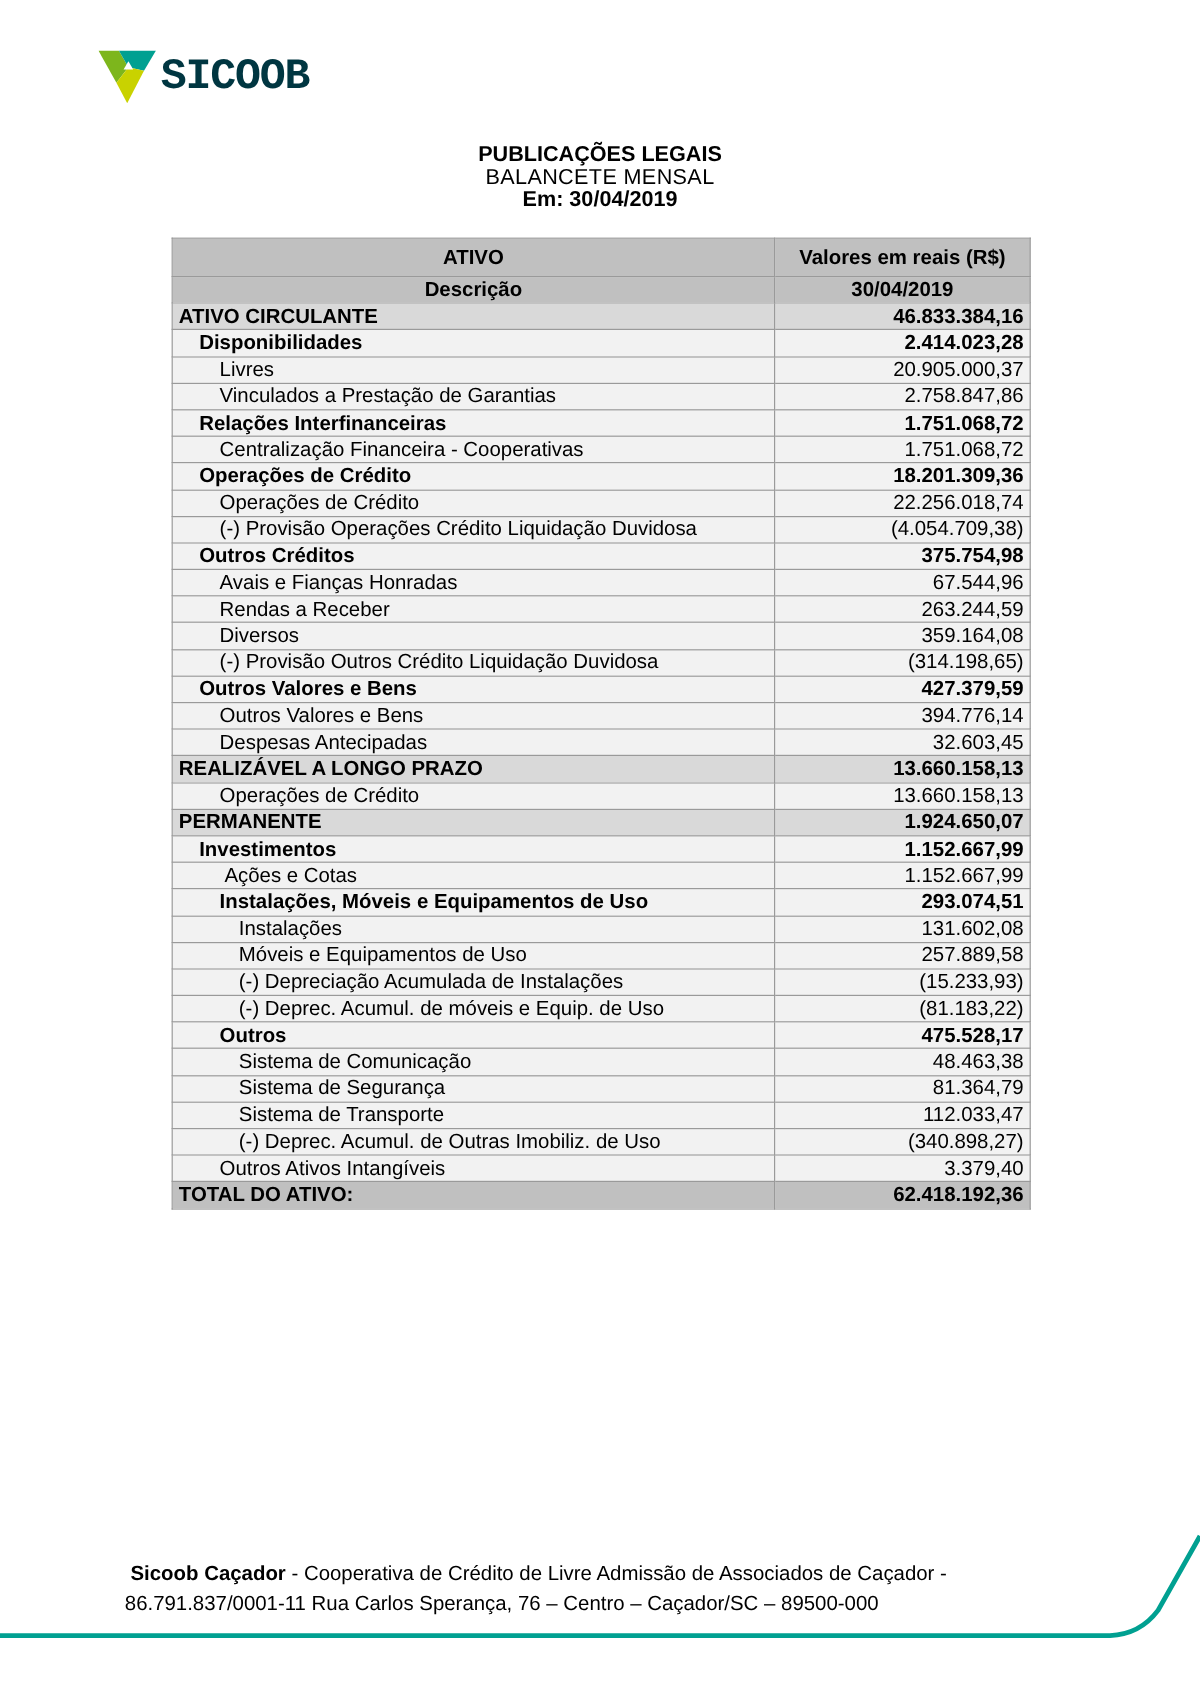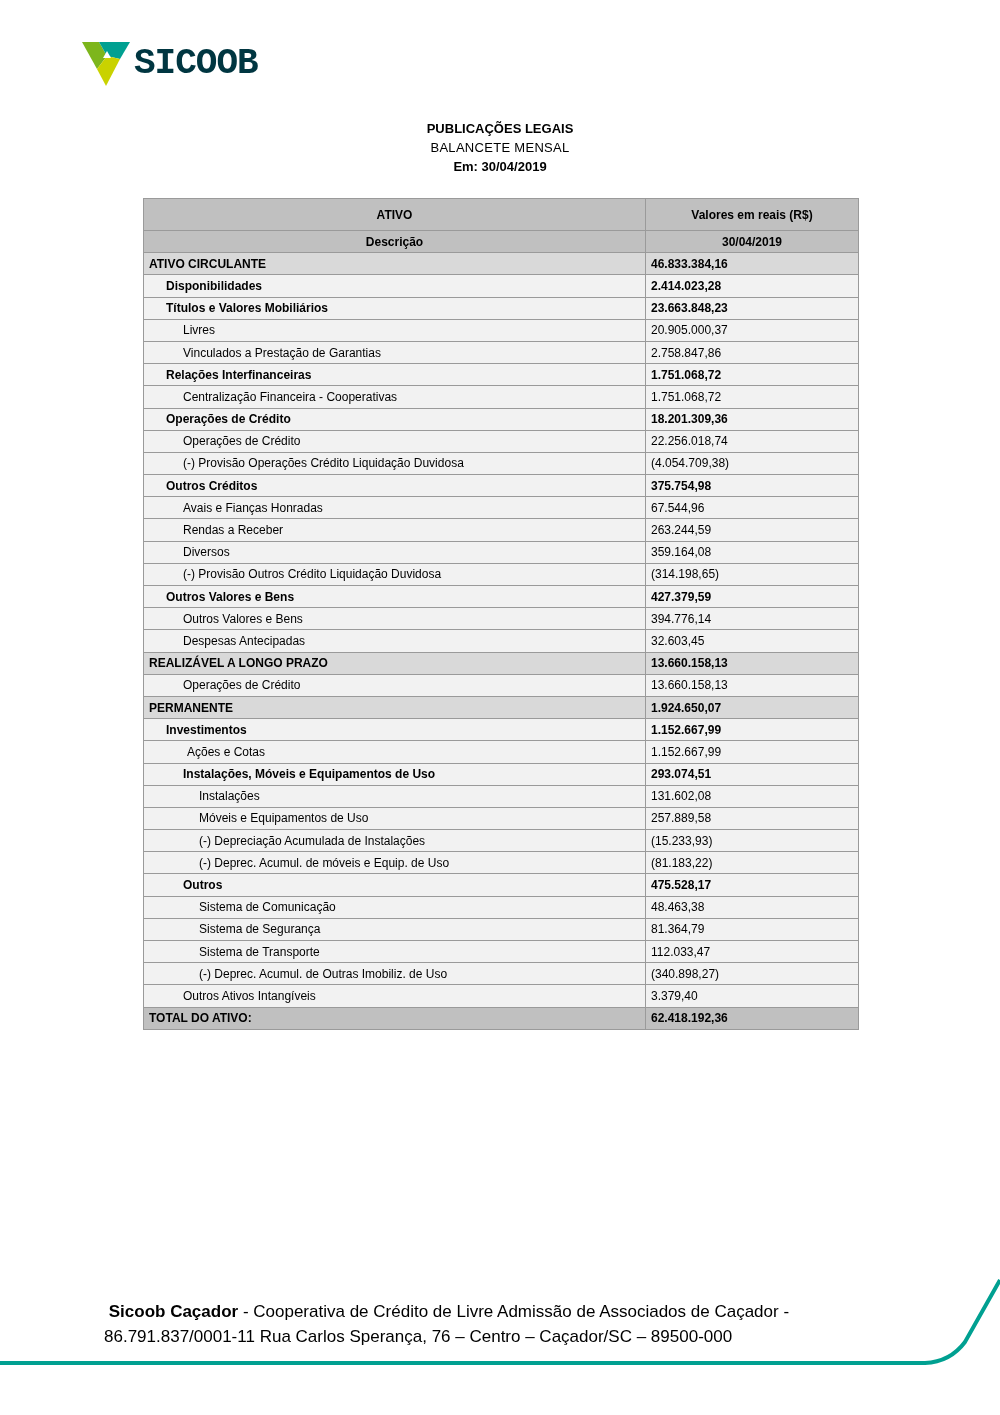"PUBLICAÇÕES LEGAIS" .heading { font-size: 13px -> 18px }
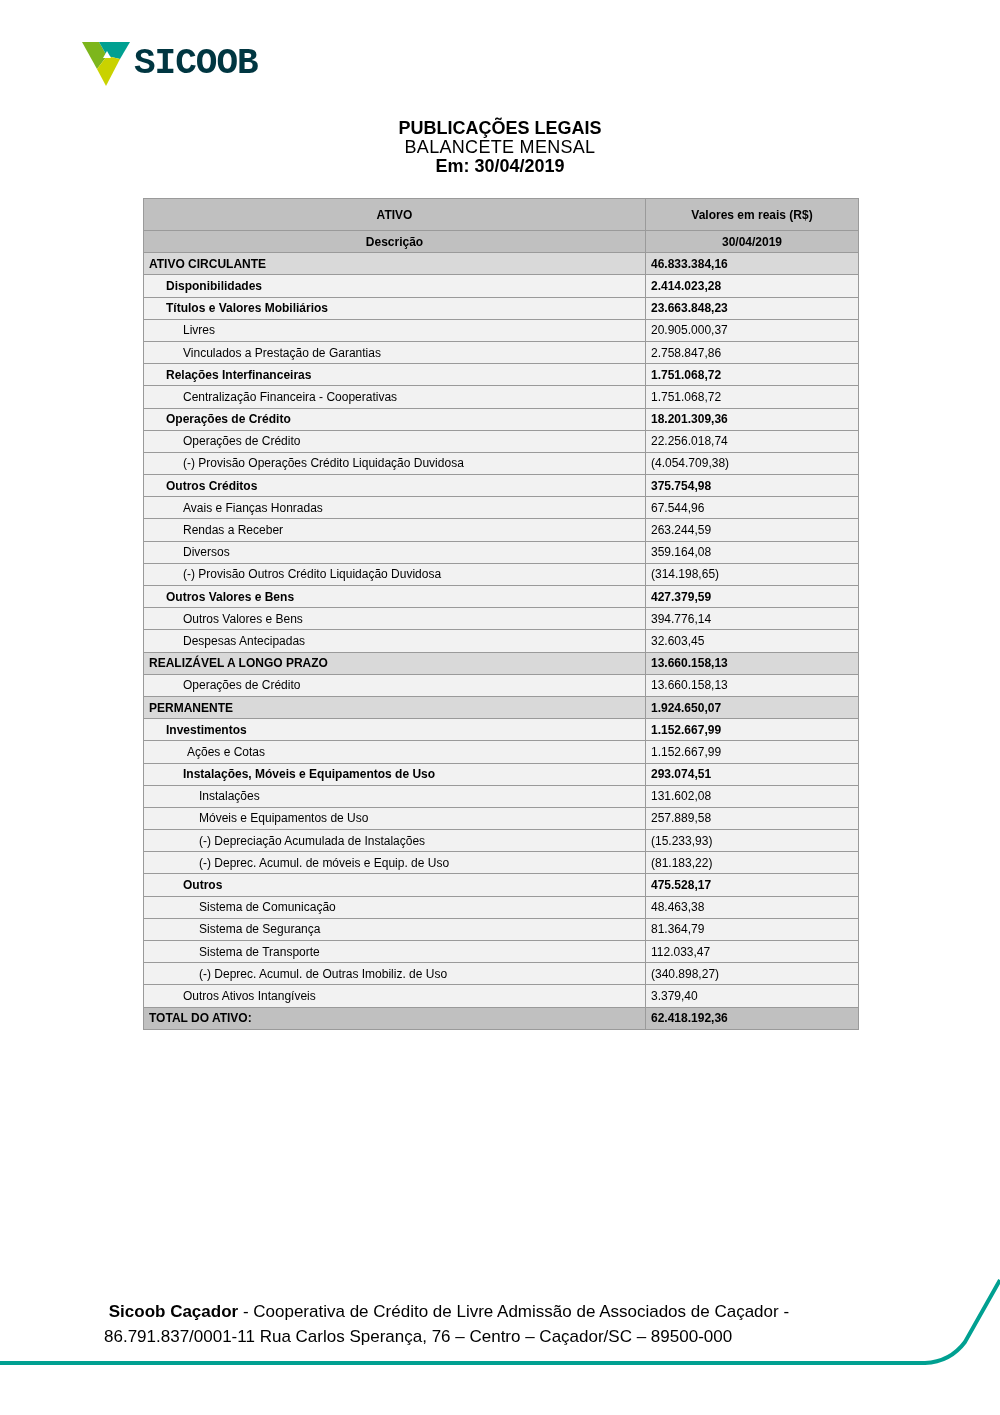"ATIVO" table.bal { font-size: 12px -> 17px }
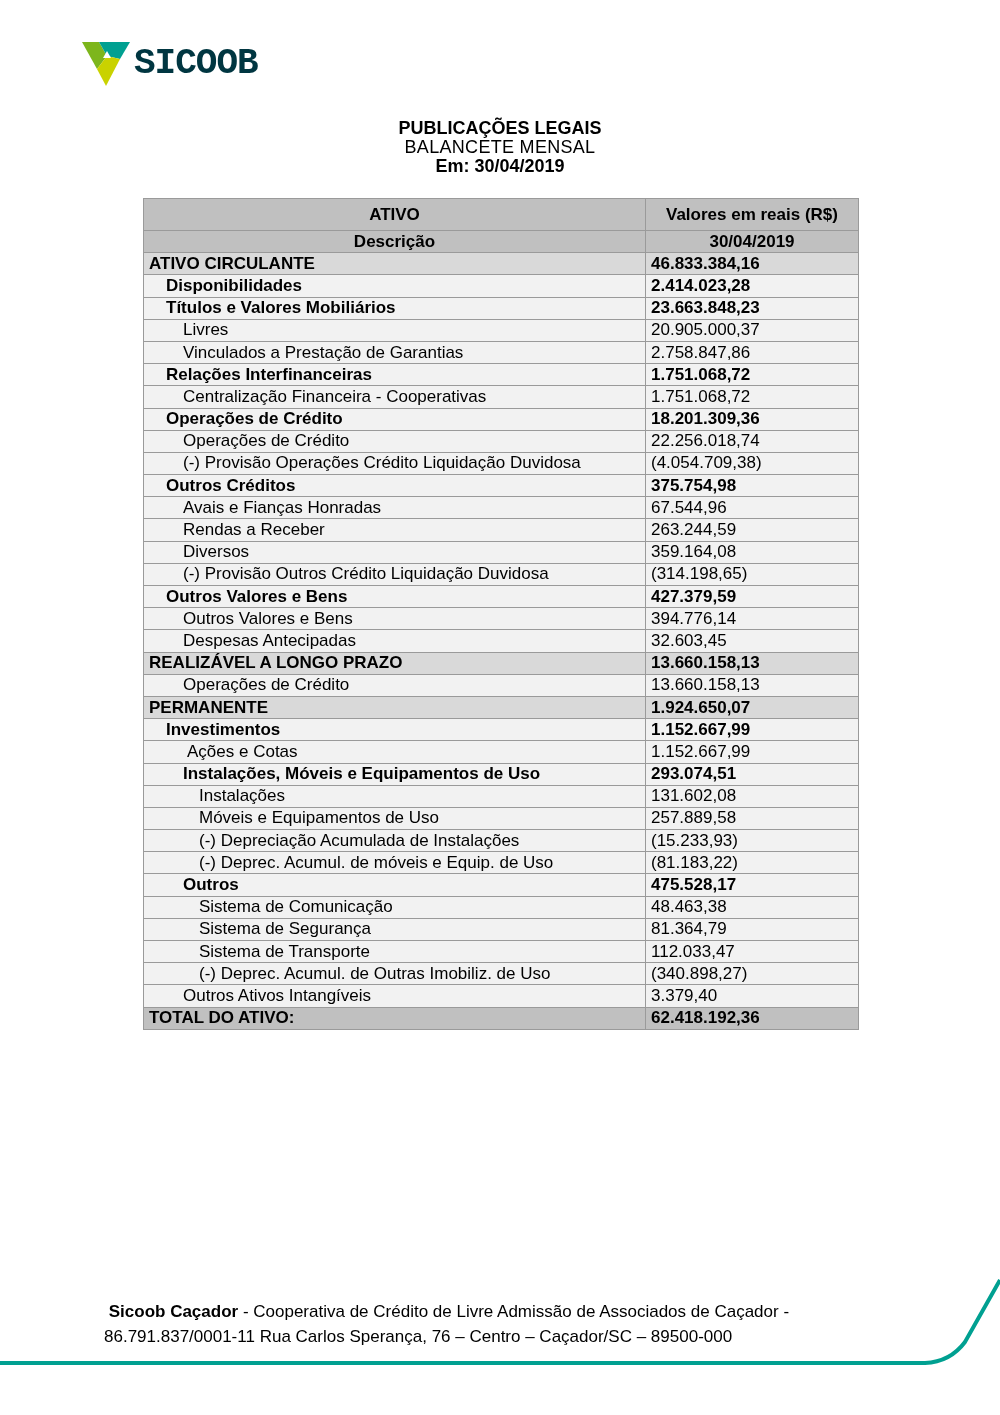"46.833.384,16" td.val { text-align: none -> right }
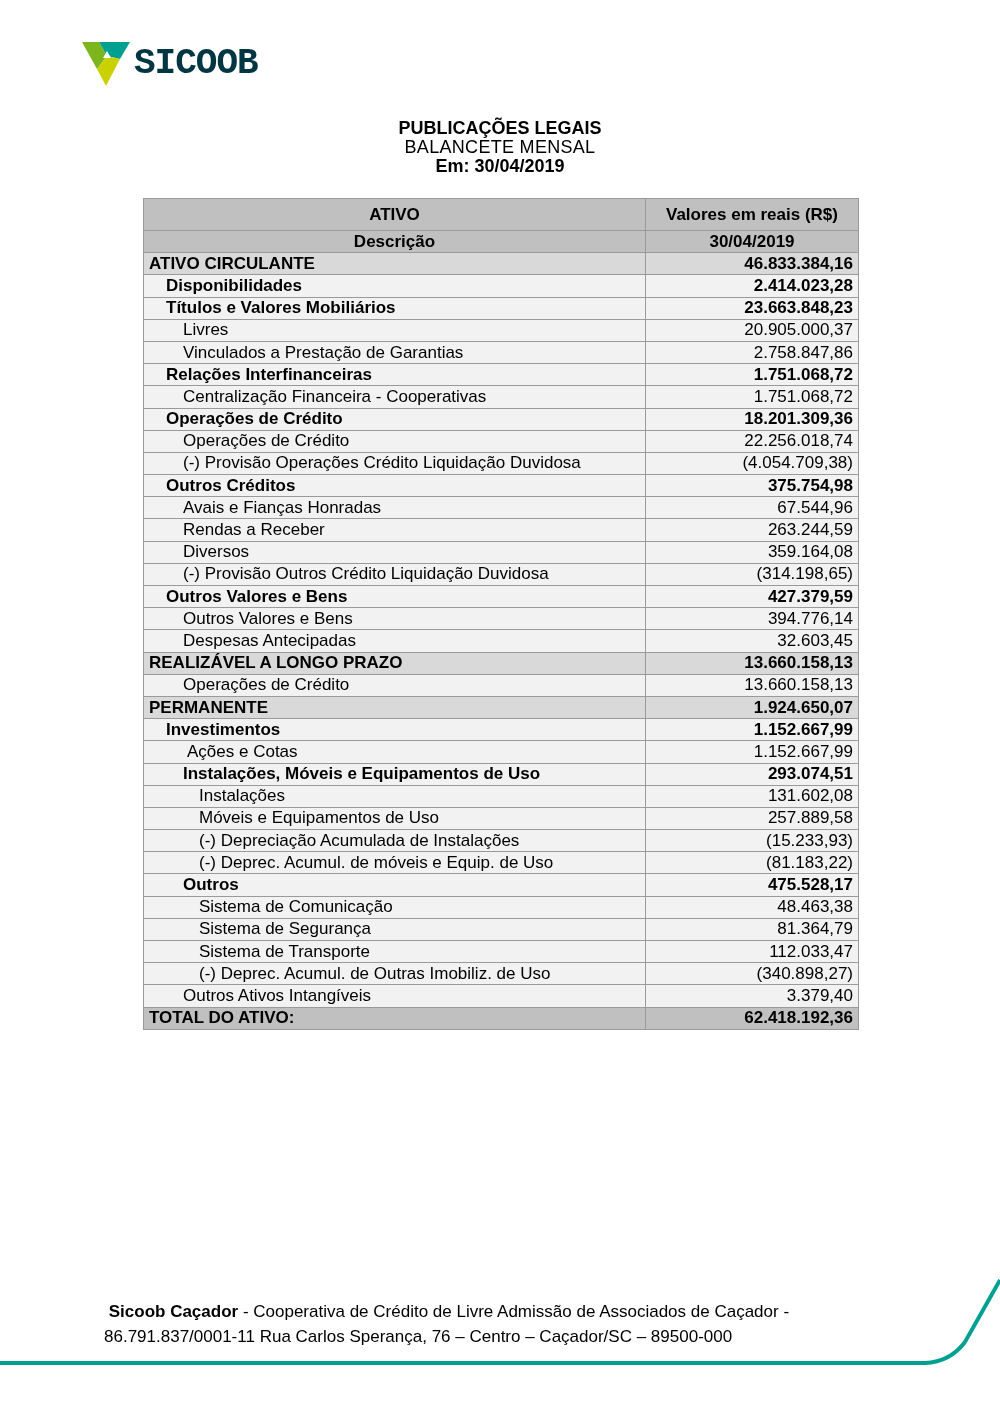"Títulos e Valores Mobiliários" tr.sub { html: <tr> <td>Títulos e Valores Mobiliários</td> <td>23.663.848,23</td> </tr> -> none }
